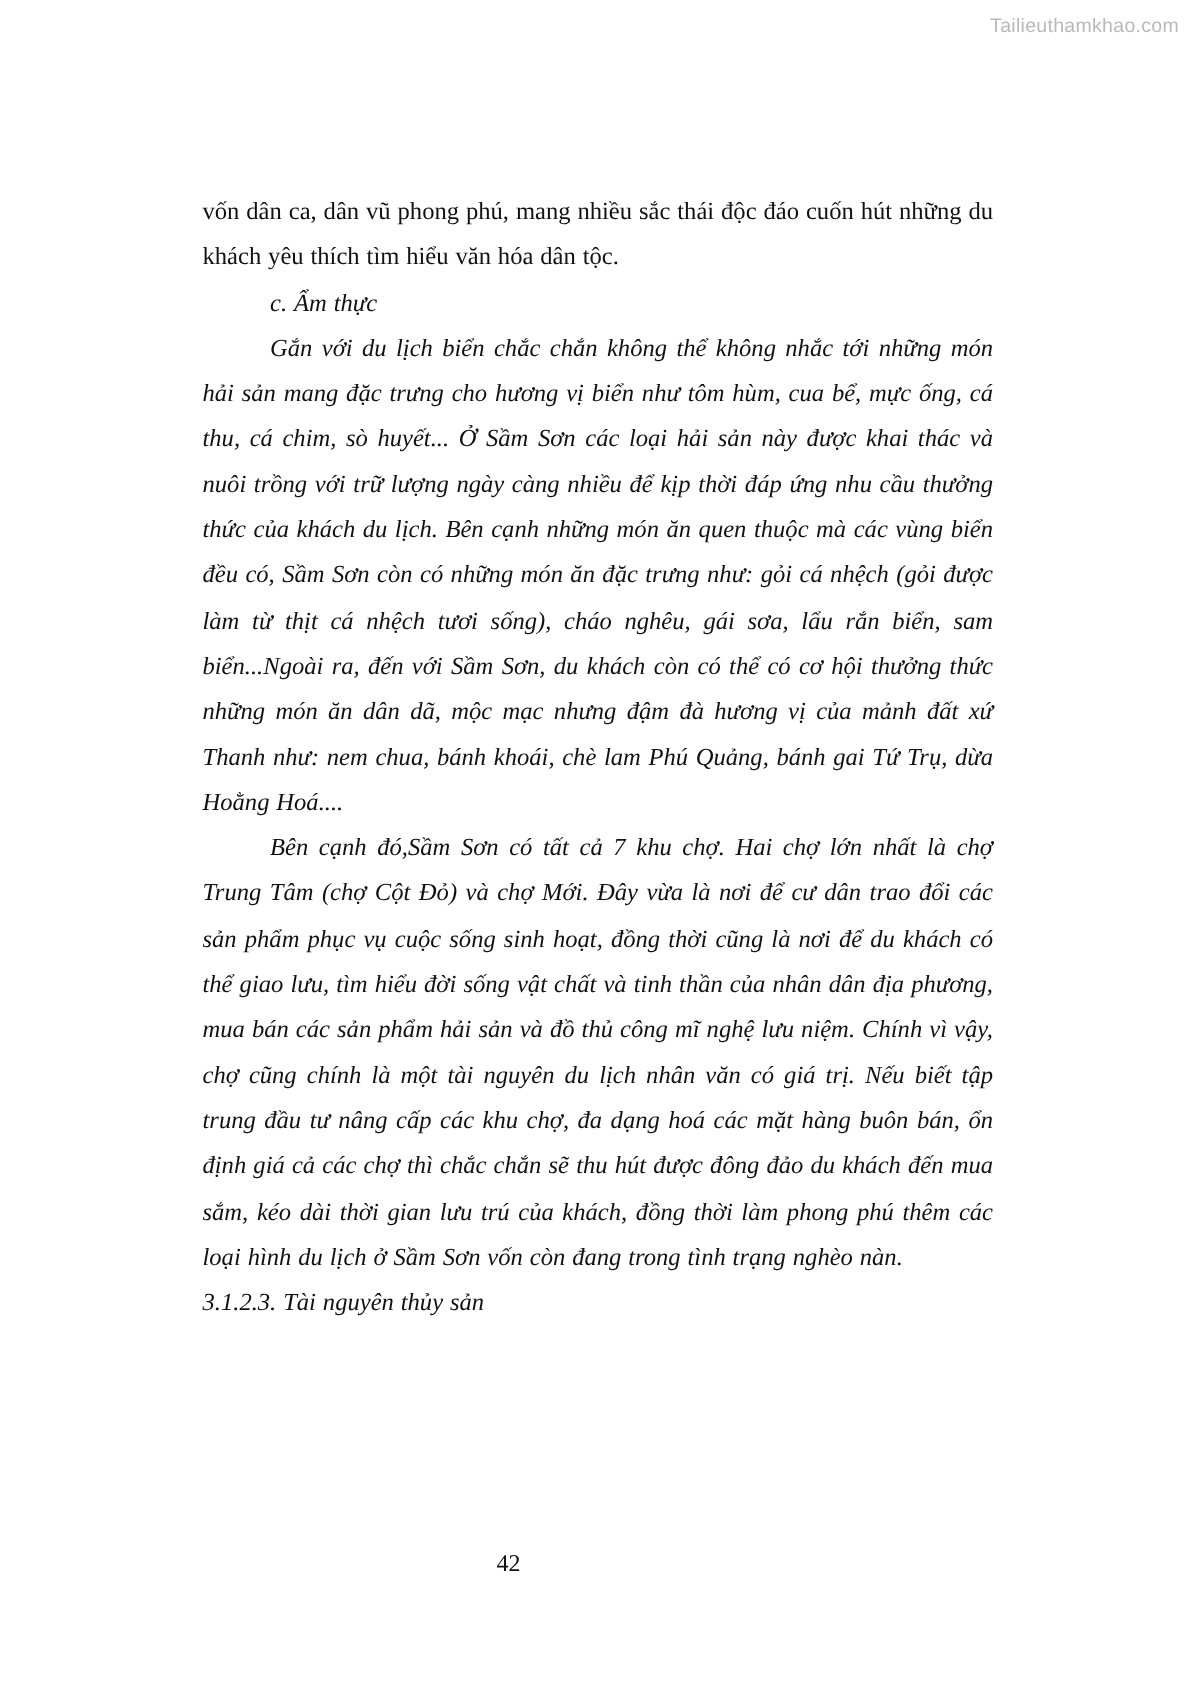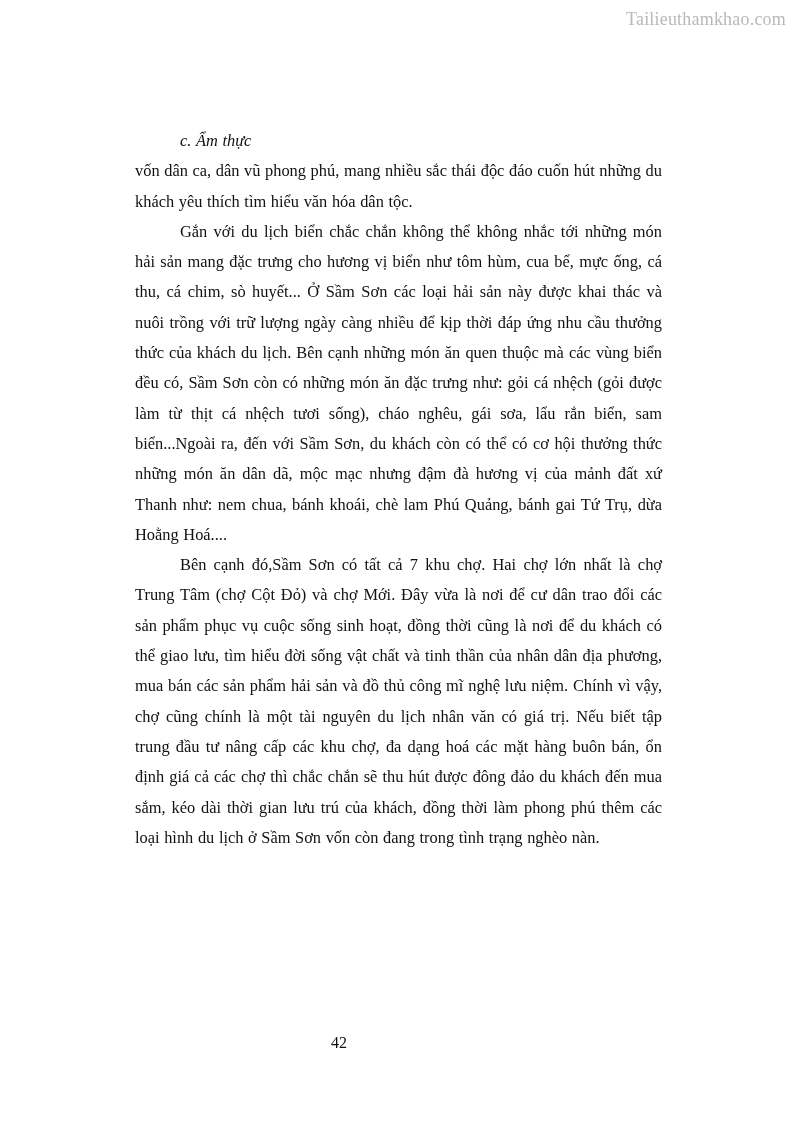"Tailieuthamkhao.com" .watermark { font-family: Liberation Serif, serif -> Liberation Sans, sans-serif; font-size: 18px -> 13px }
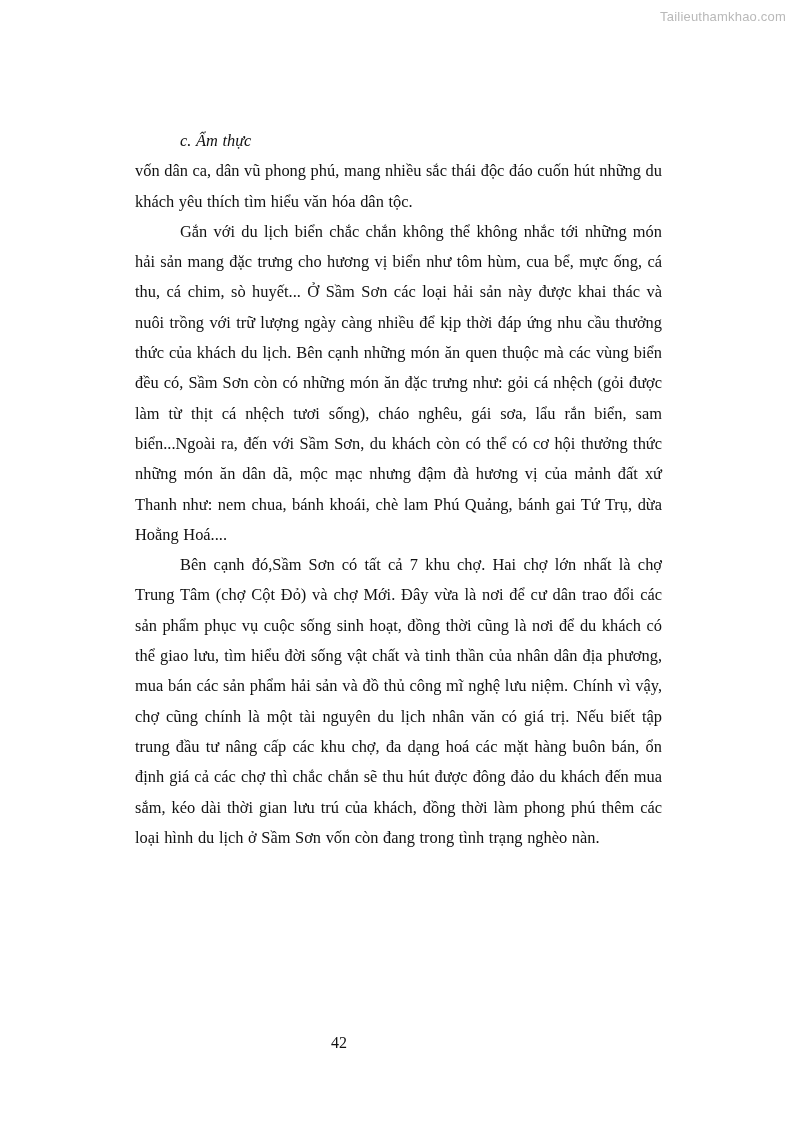"c. Ẩm thực" p.para { order: before "vốn dân ca, dân vũ" -> after "vốn dân ca, dân vũ" }
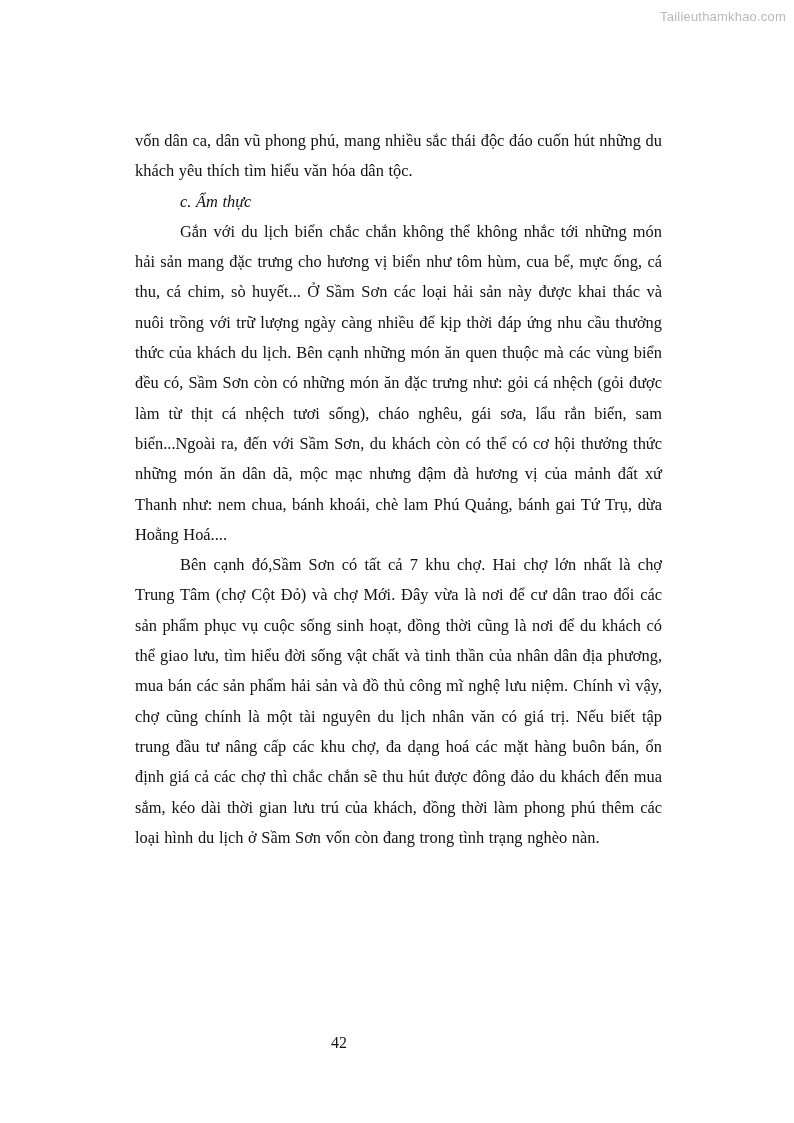"Gắn với du lịch biển" .para.indent { font-style: none -> italic }
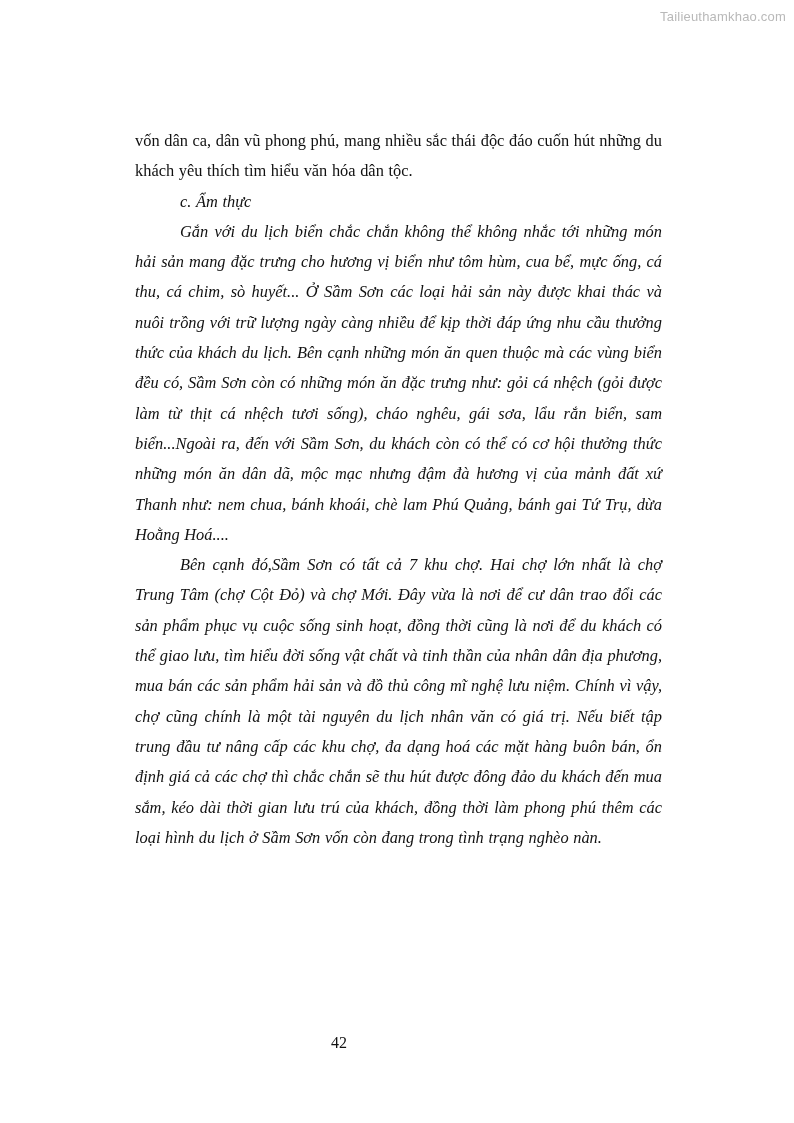"3.1.2.3. Tài nguyên thủy sản" p.para { html: none -> <p>3.1.2.3. Tài nguyên thủy sản</p> }
